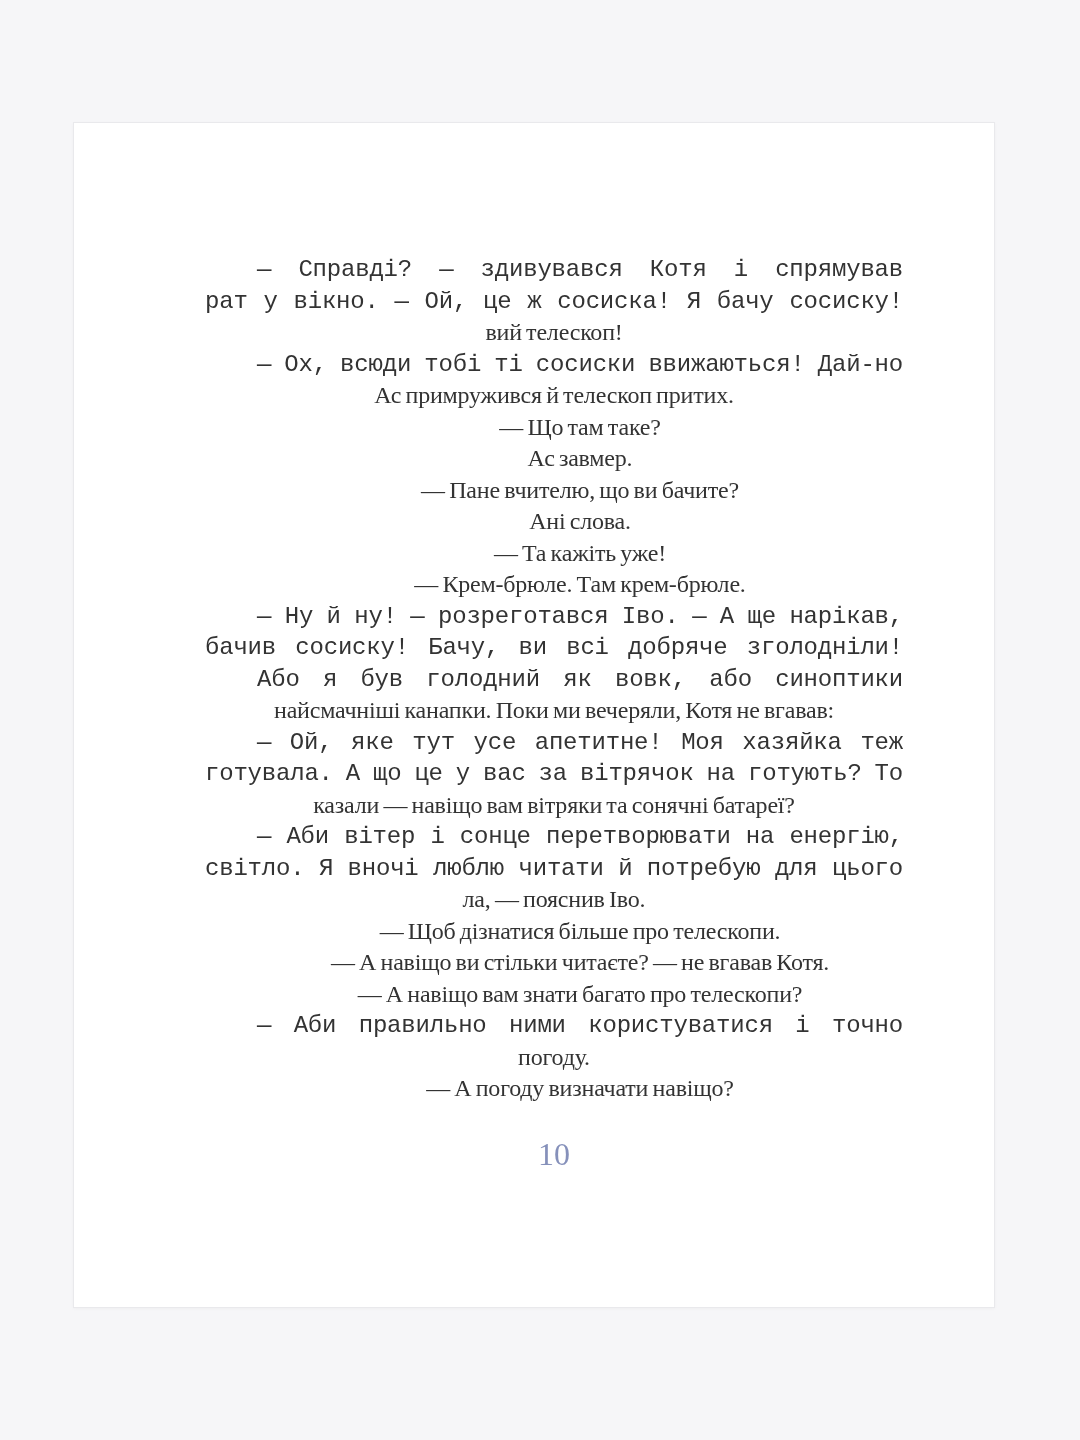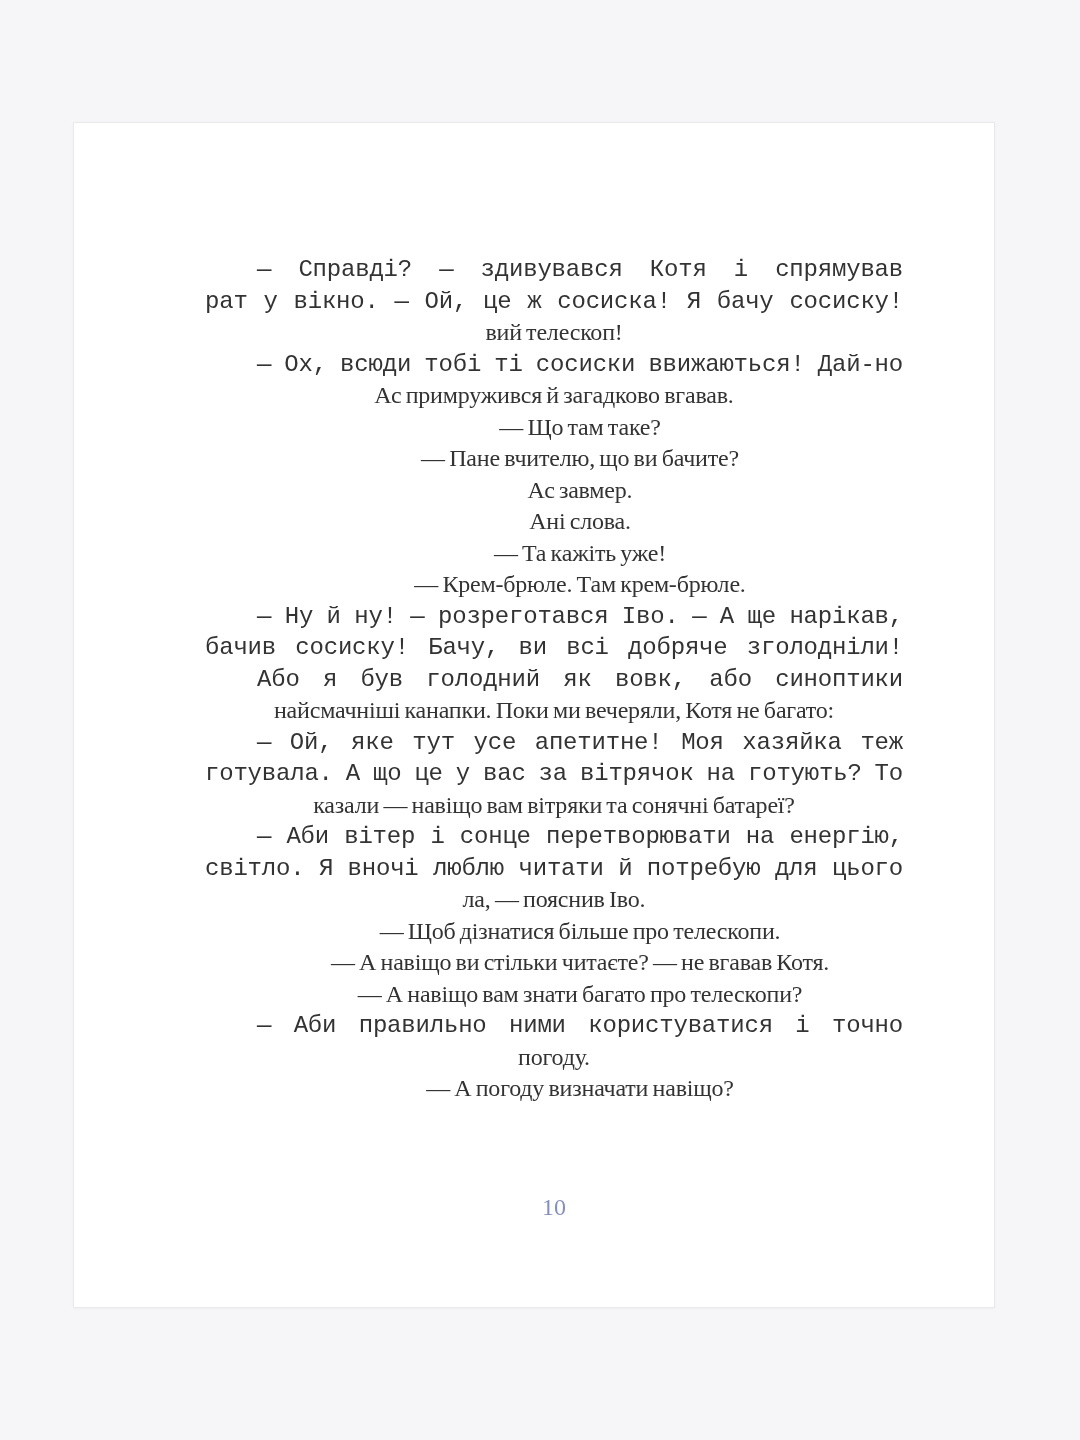"Ас примружився й загадково вгавав." div.line { text: загадково вгавав -> телескоп притих }
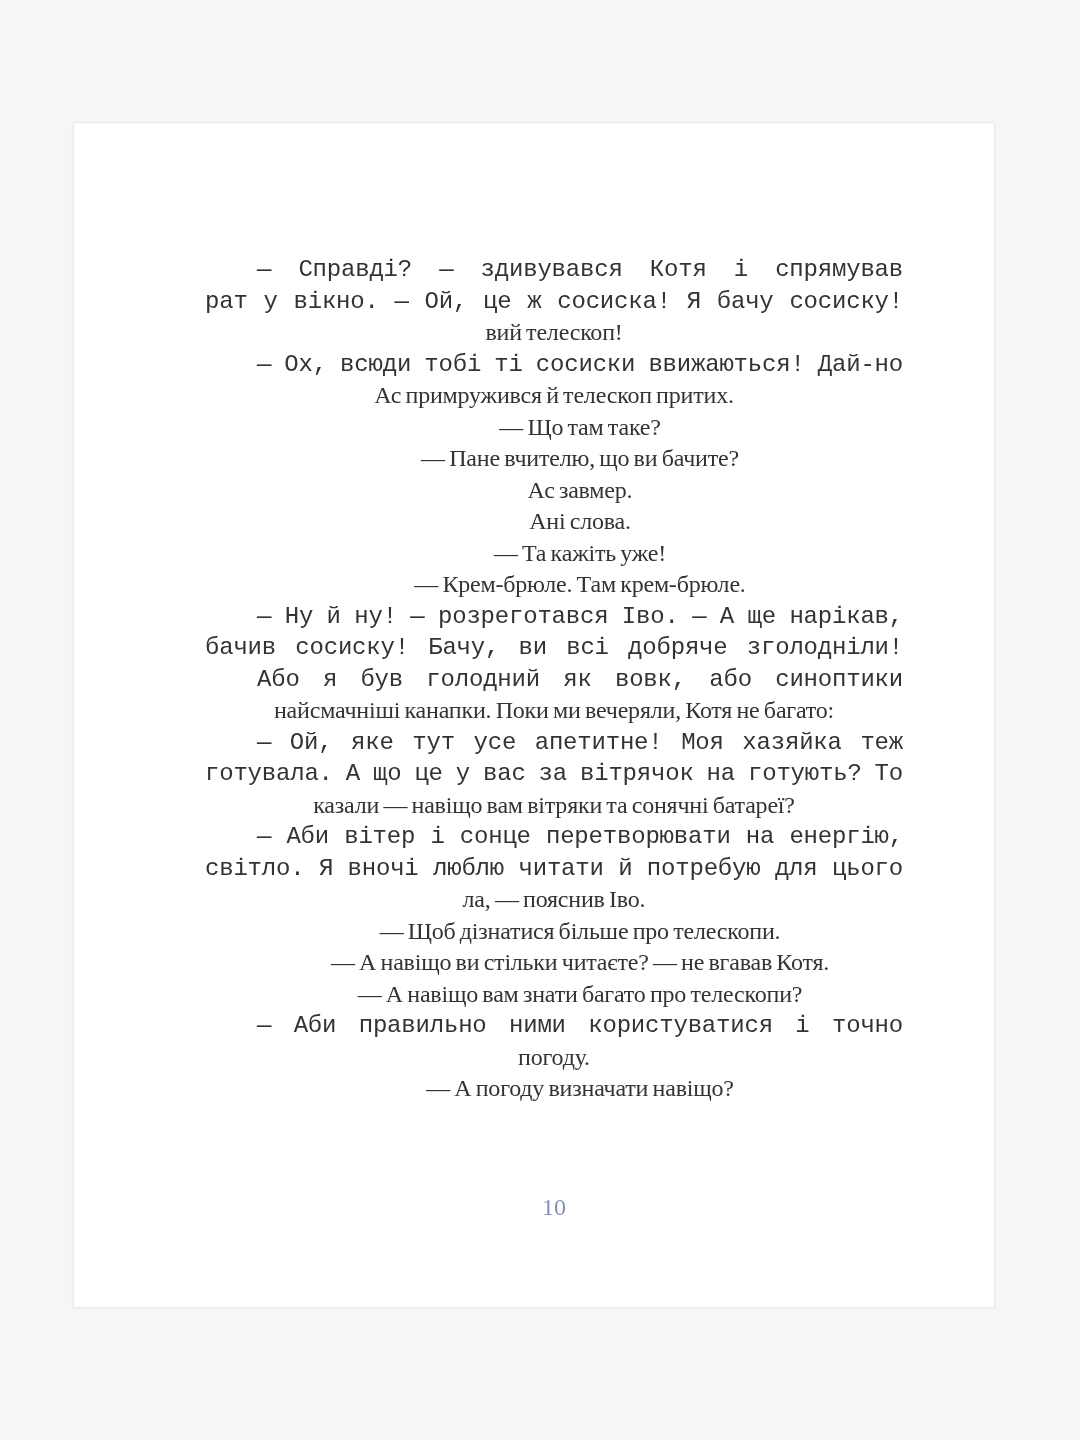"— Пане вчителю, що ви" div.line { order: before "Ас завмер." -> after "Ас завмер." }
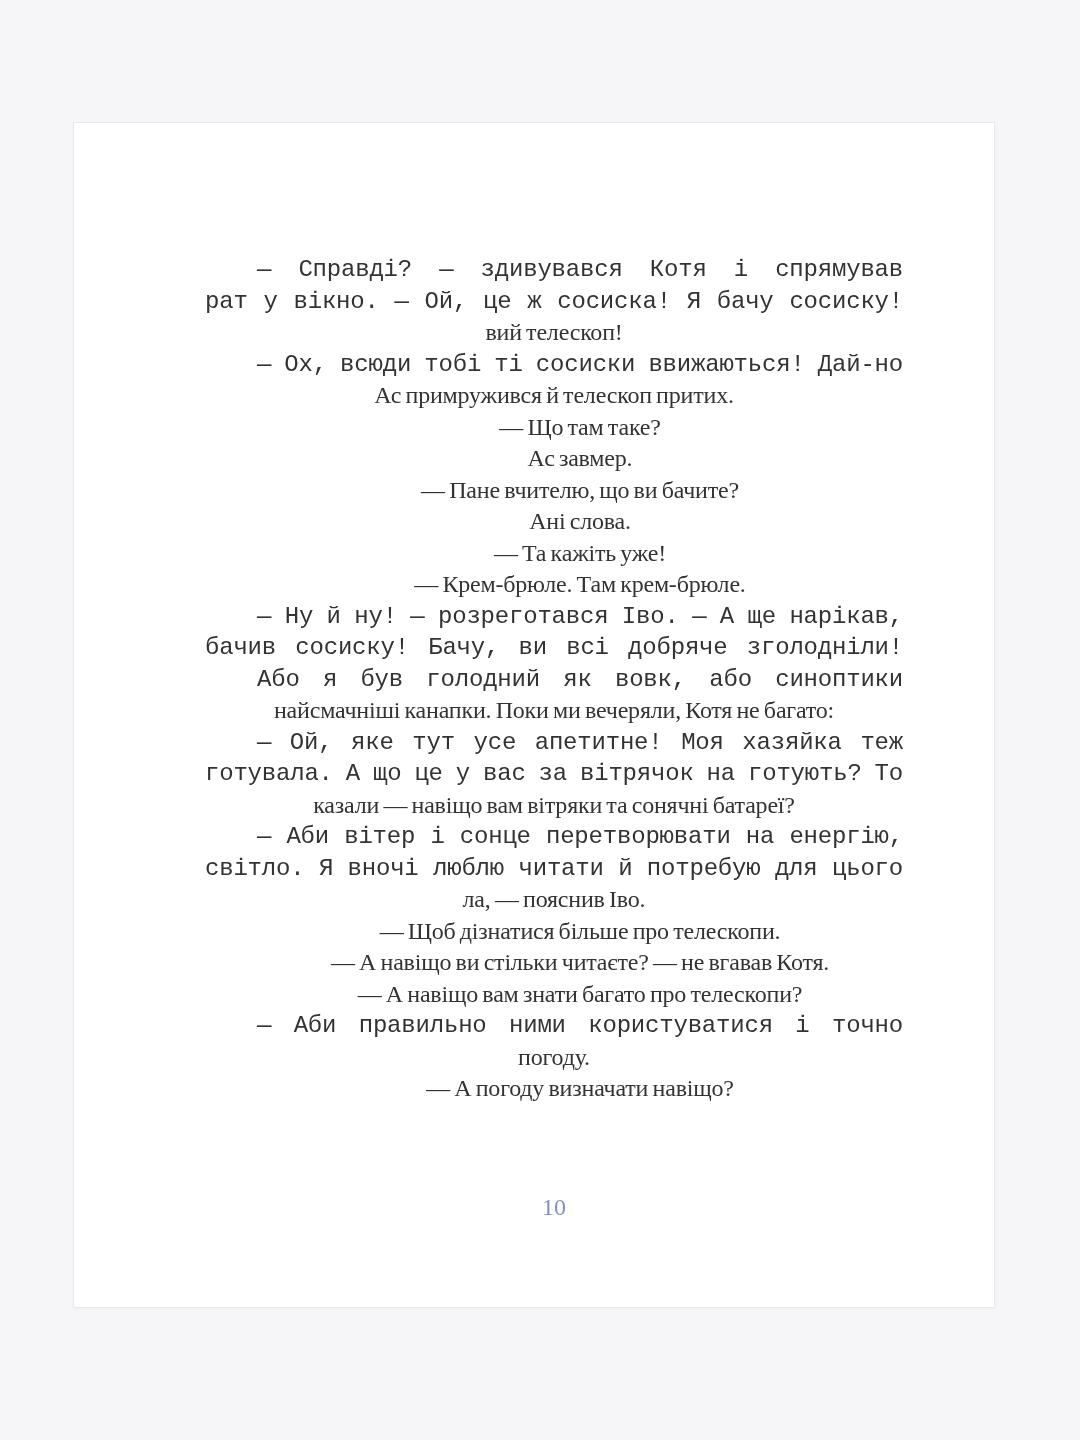"найсмачніші канапки. Поки ми вечеряли," div.line { text: багато -> вгавав }
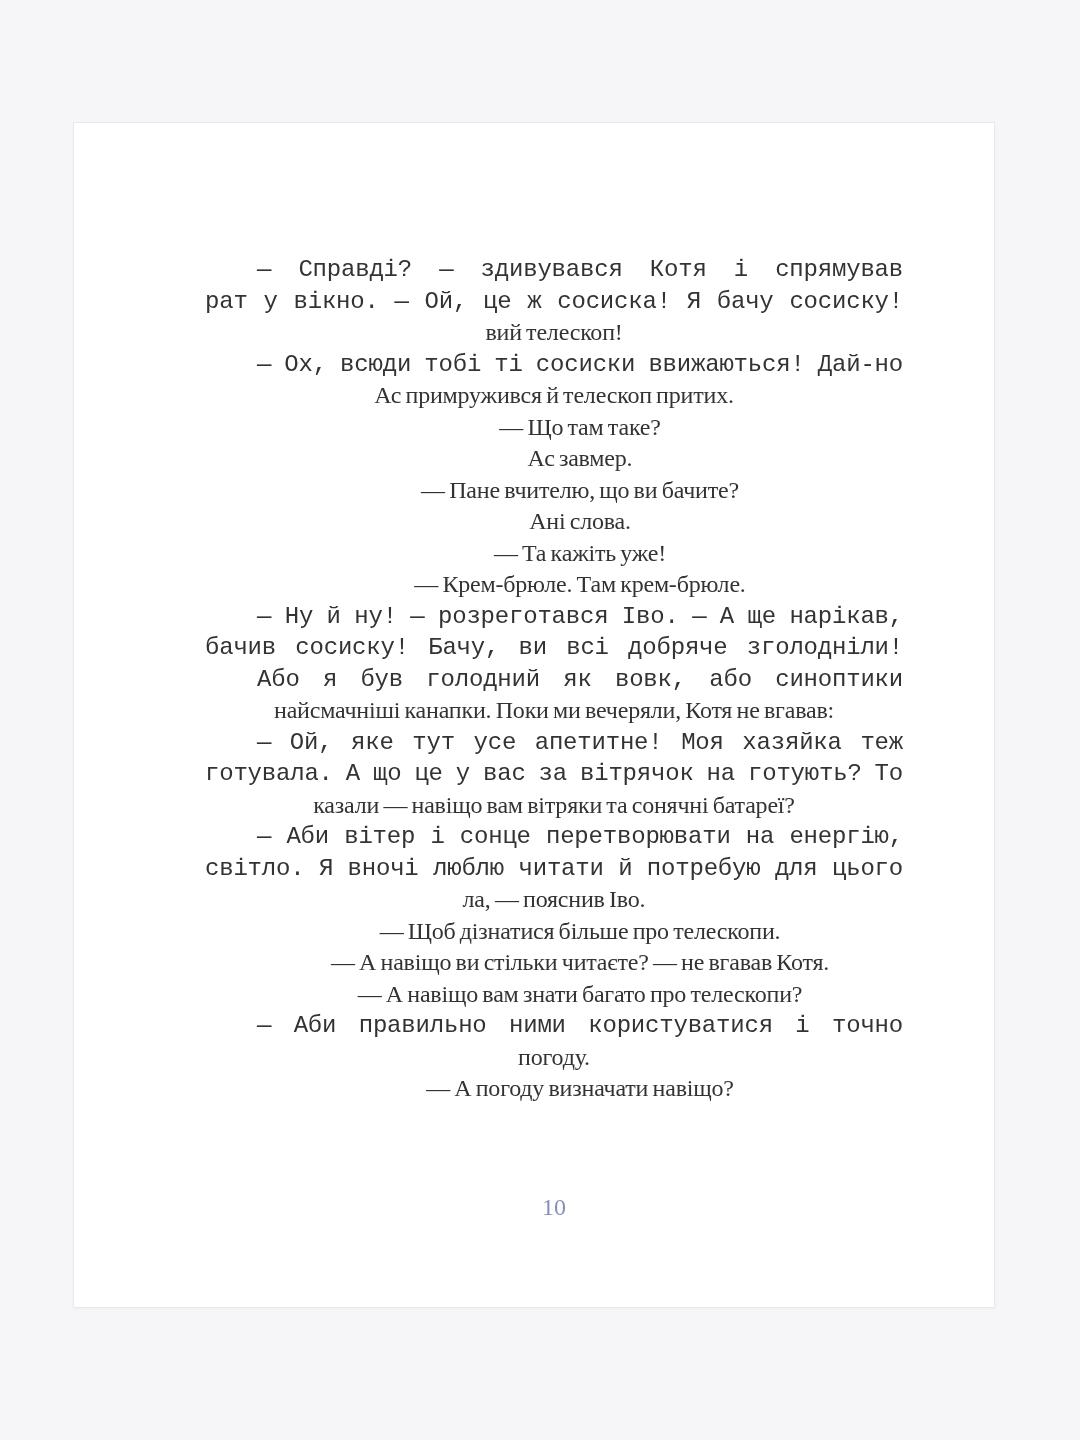"10" .page-number { font-size: 24px -> 32px; top: 1068px -> 1015px }
